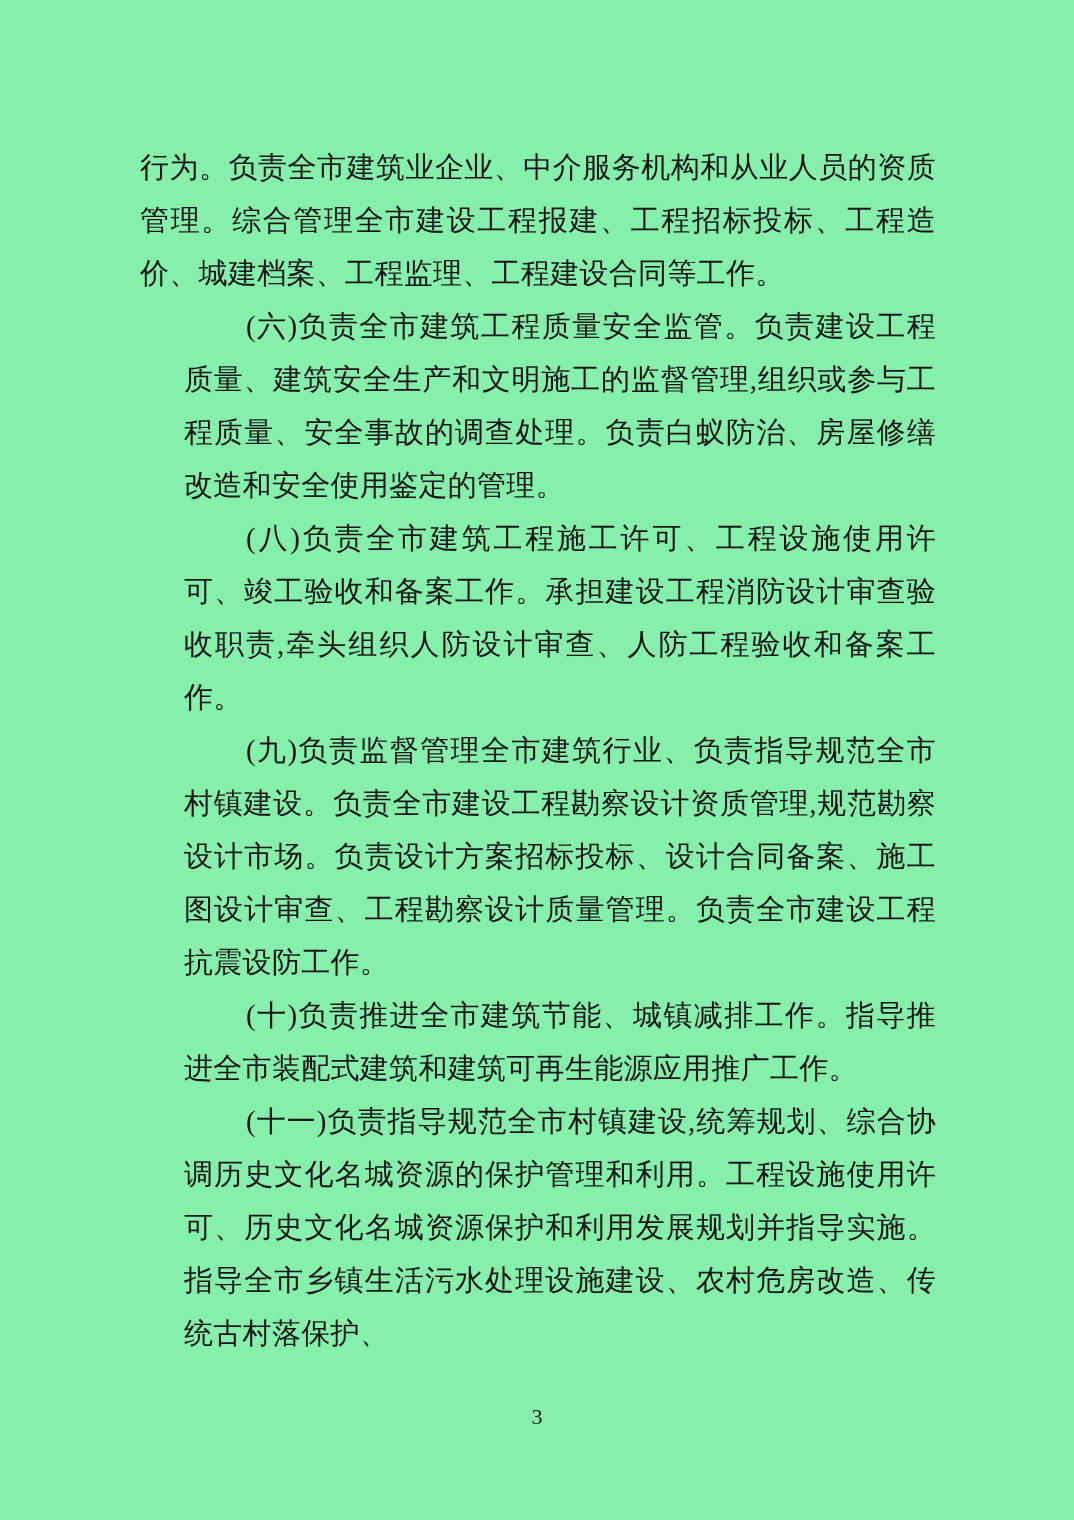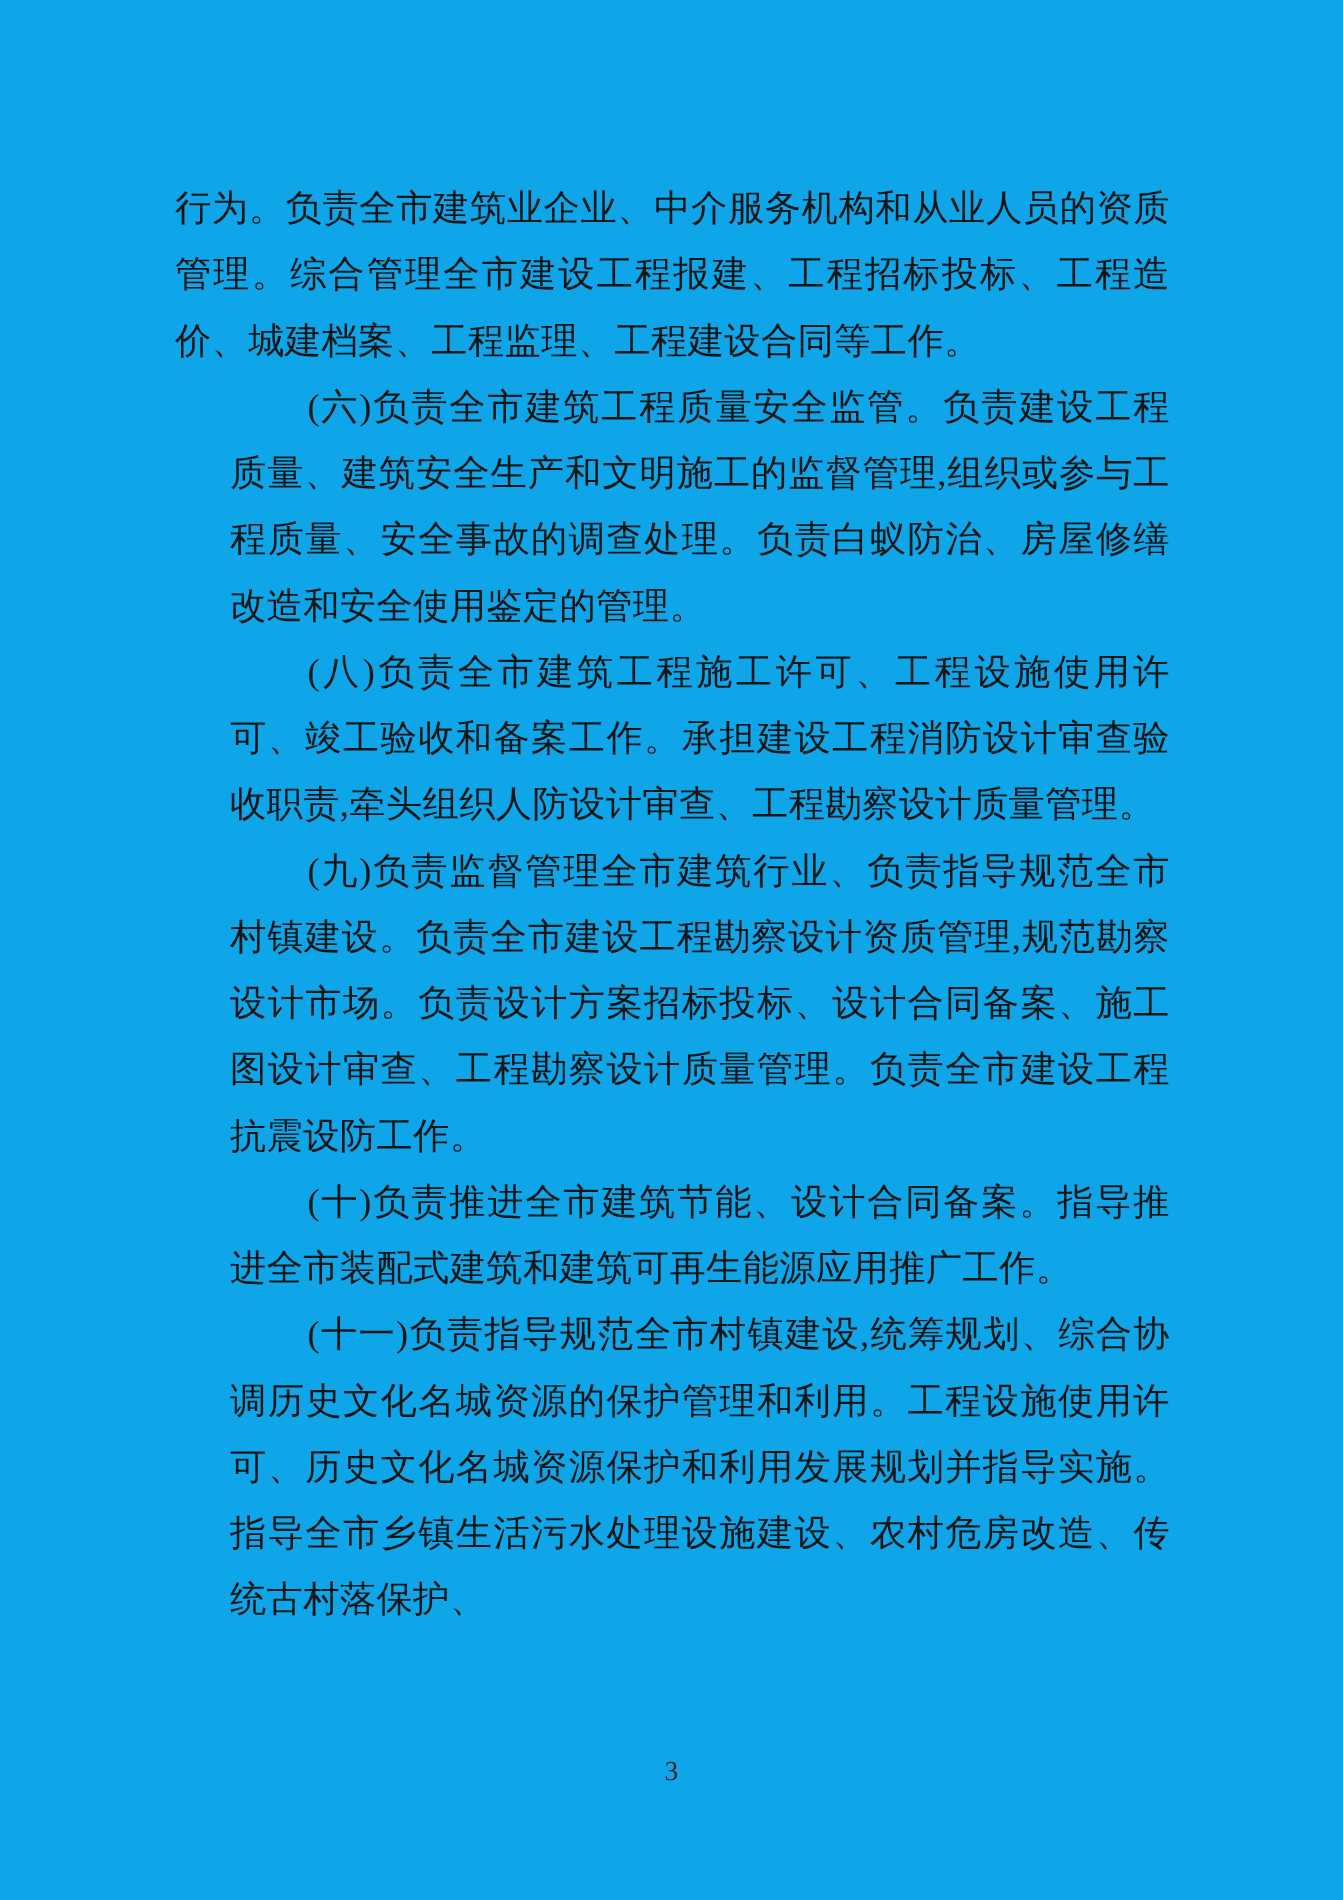"行为。负责全市建筑业企业、中介服务机构和从业人员的资质管理。综合管理全市建设工程" .page { background: #0ea5e9 -> #86efac }
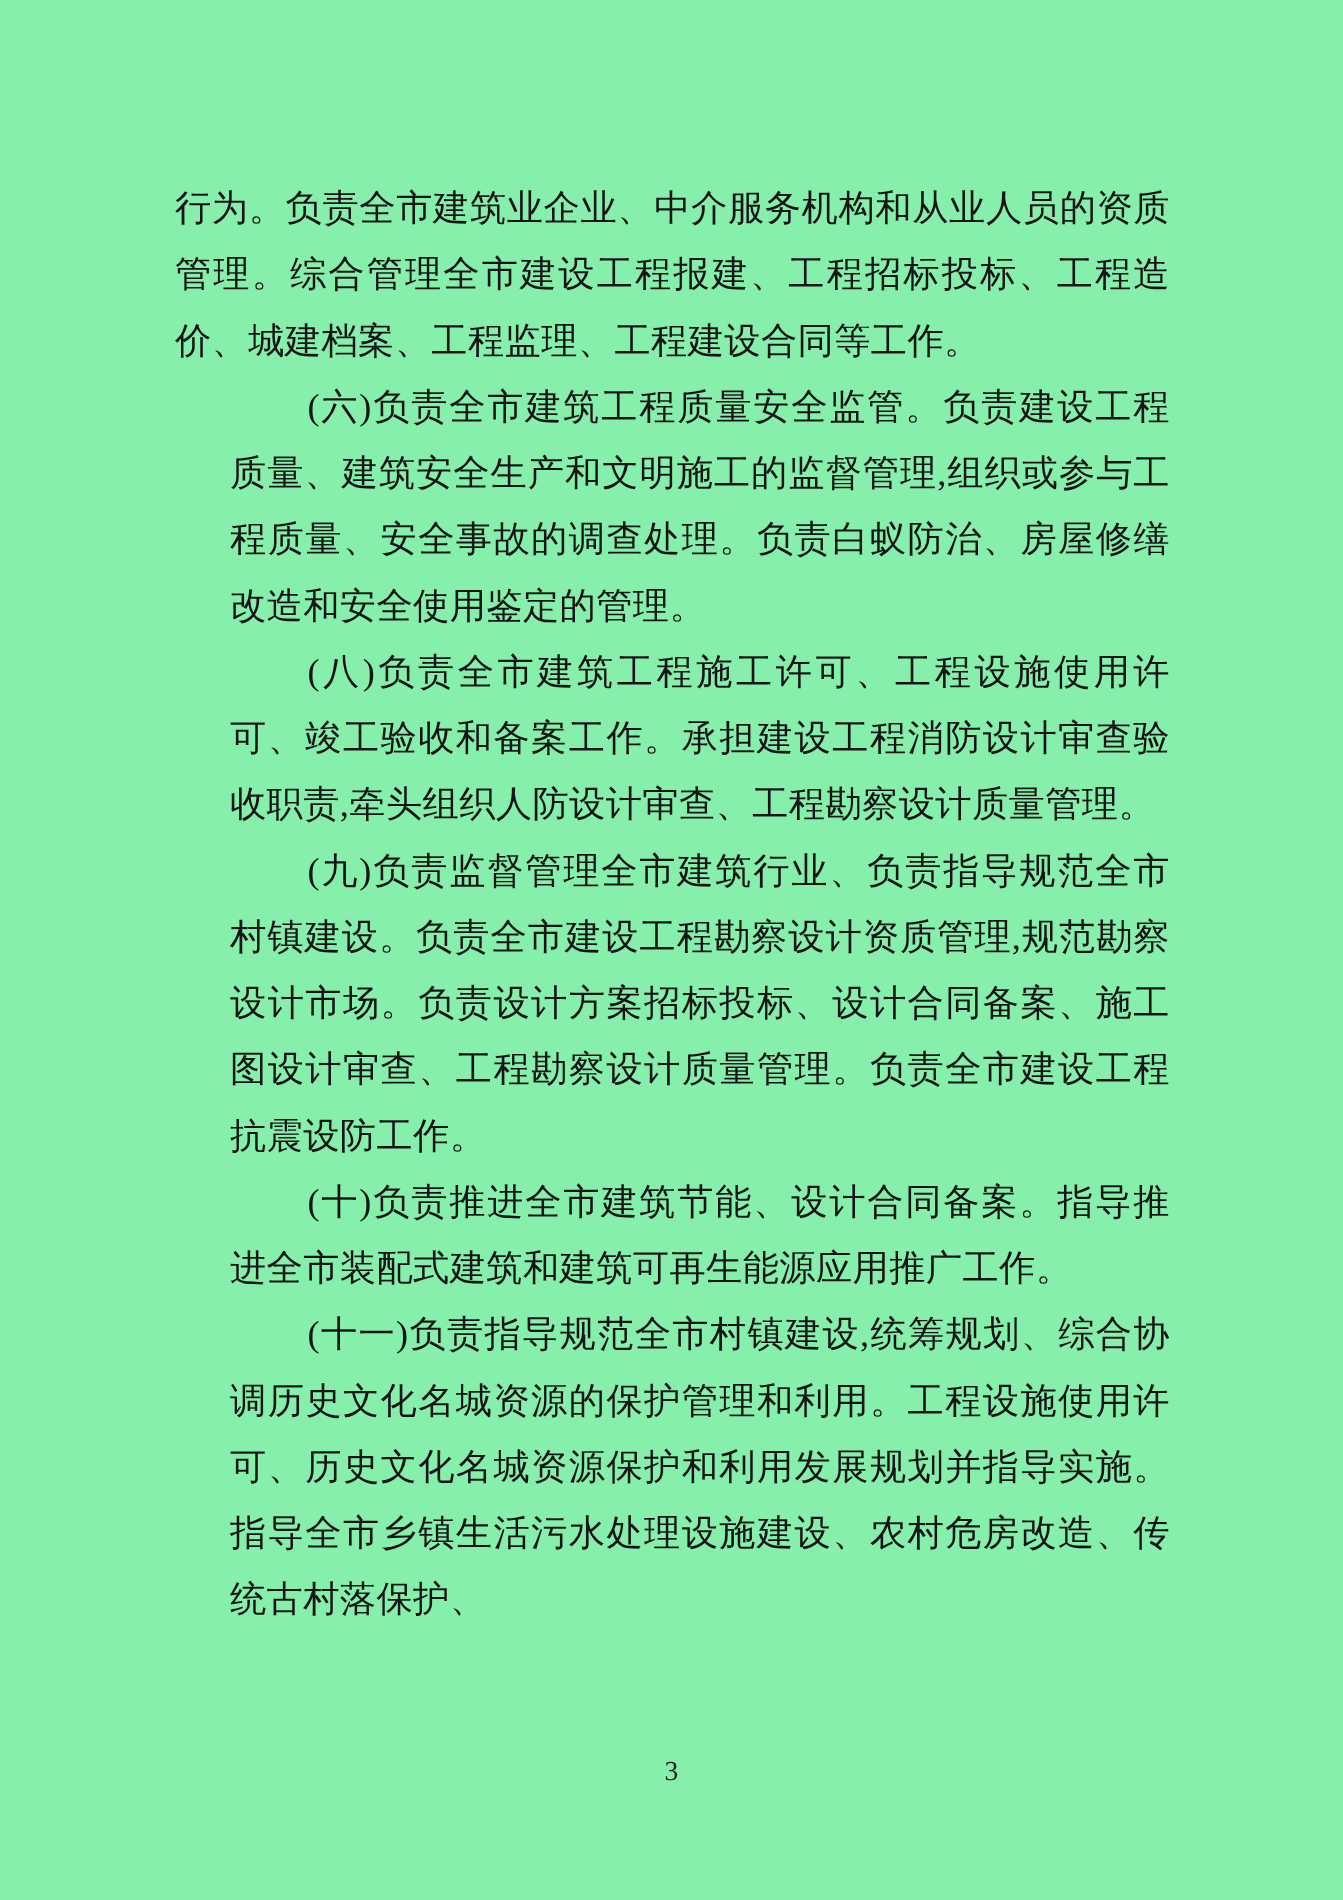"(八)负责全市建筑工程施工许可、工程设施使用许可、竣工验收和备案工作。承担建设工" p.indent { text: 工程勘察设计质量管理 -> 人防工程验收和备案工作 }
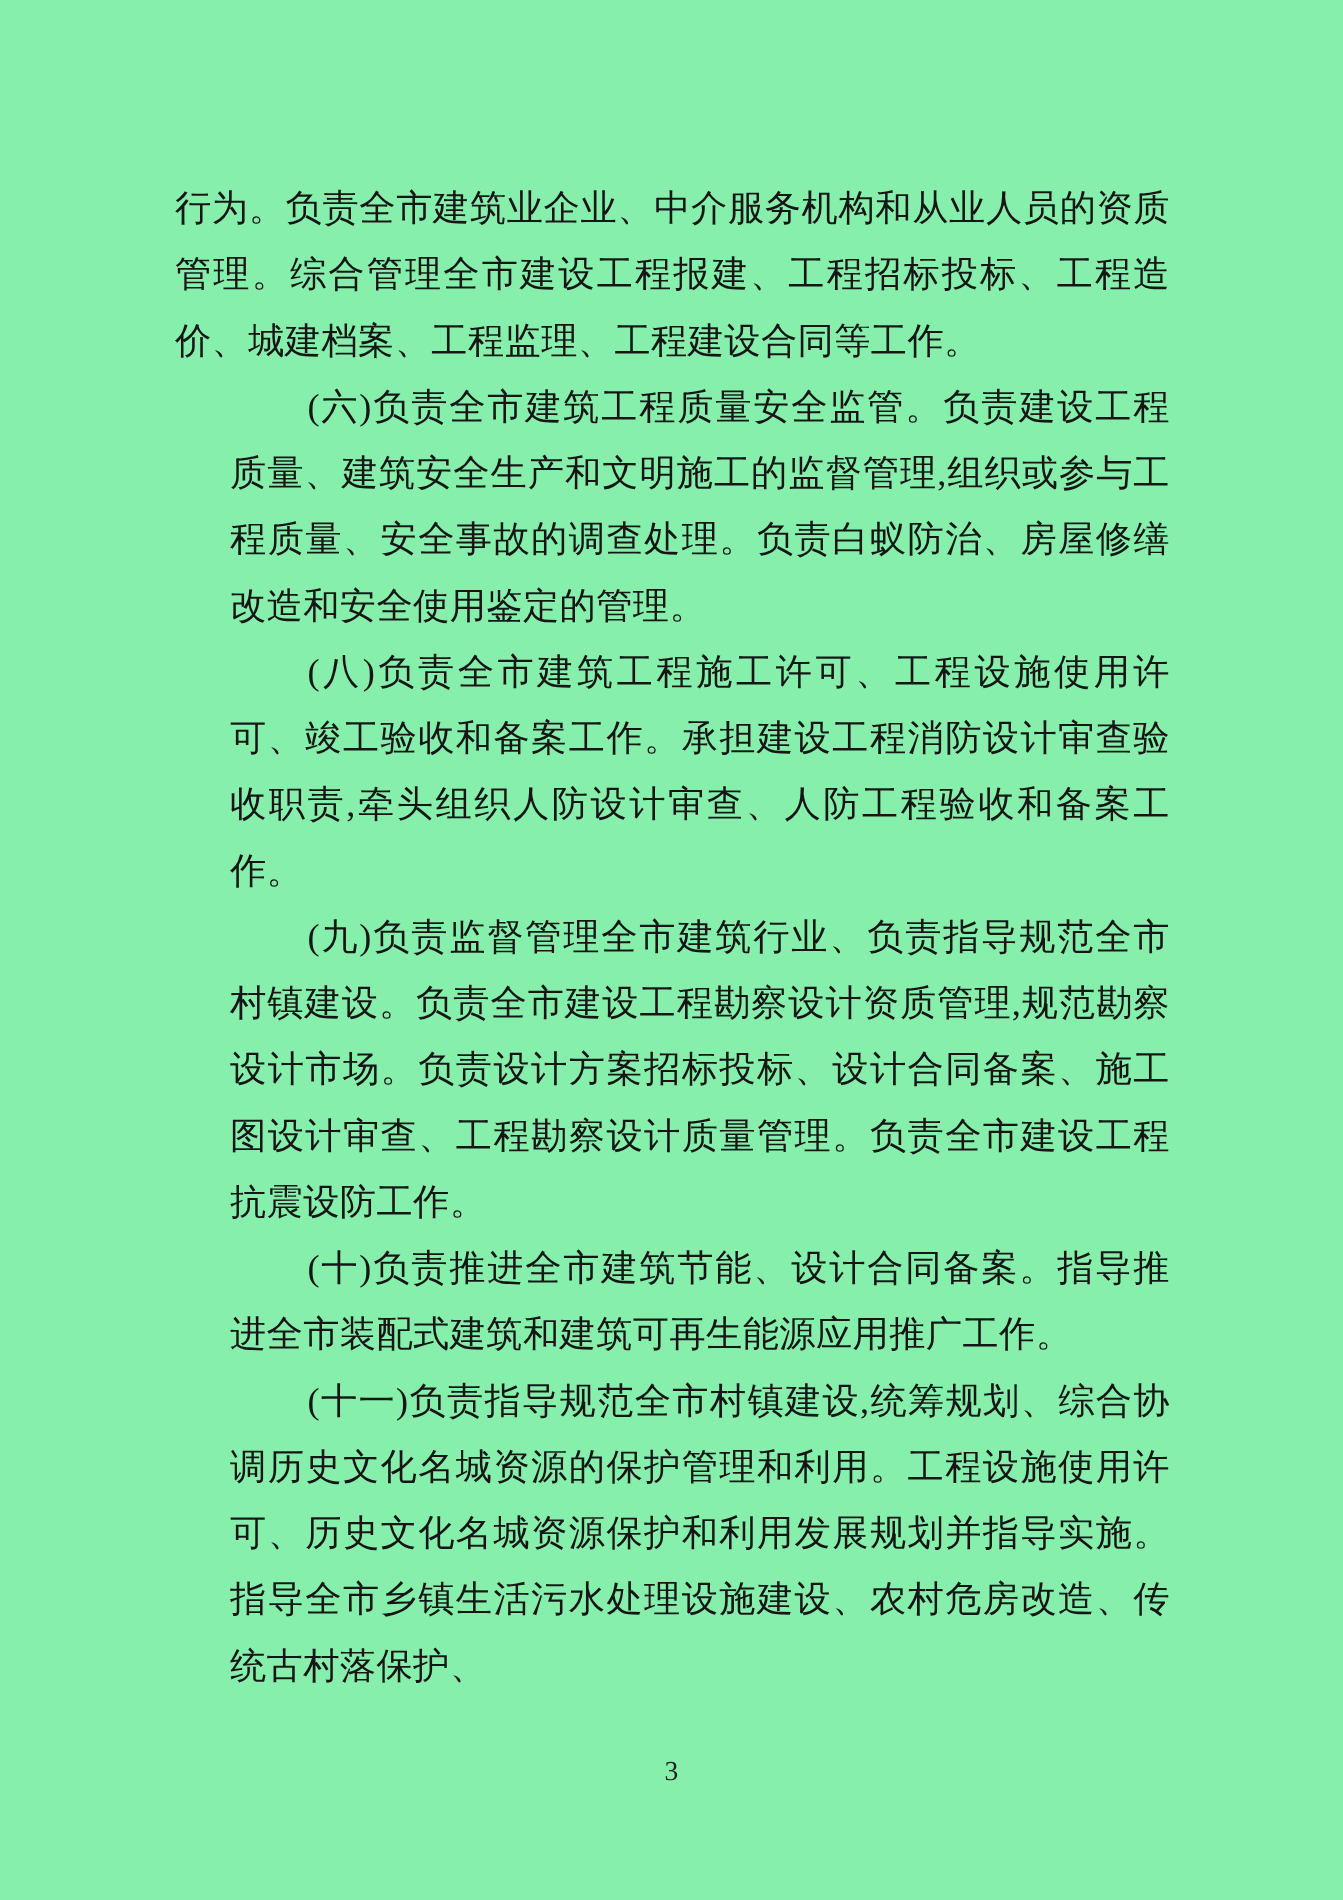"(十)负责推进全市建筑节能、设计合同备案。指导推进全市装配式建筑和建筑可再生能源" p.indent { text: 设计合同备案 -> 城镇减排工作 }
